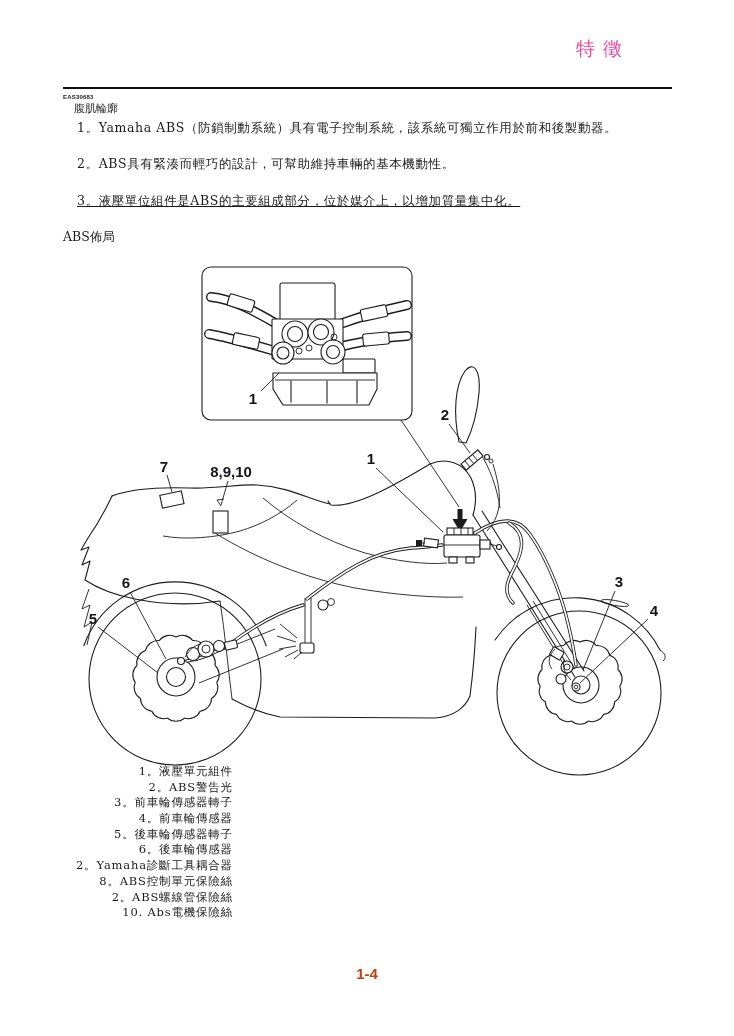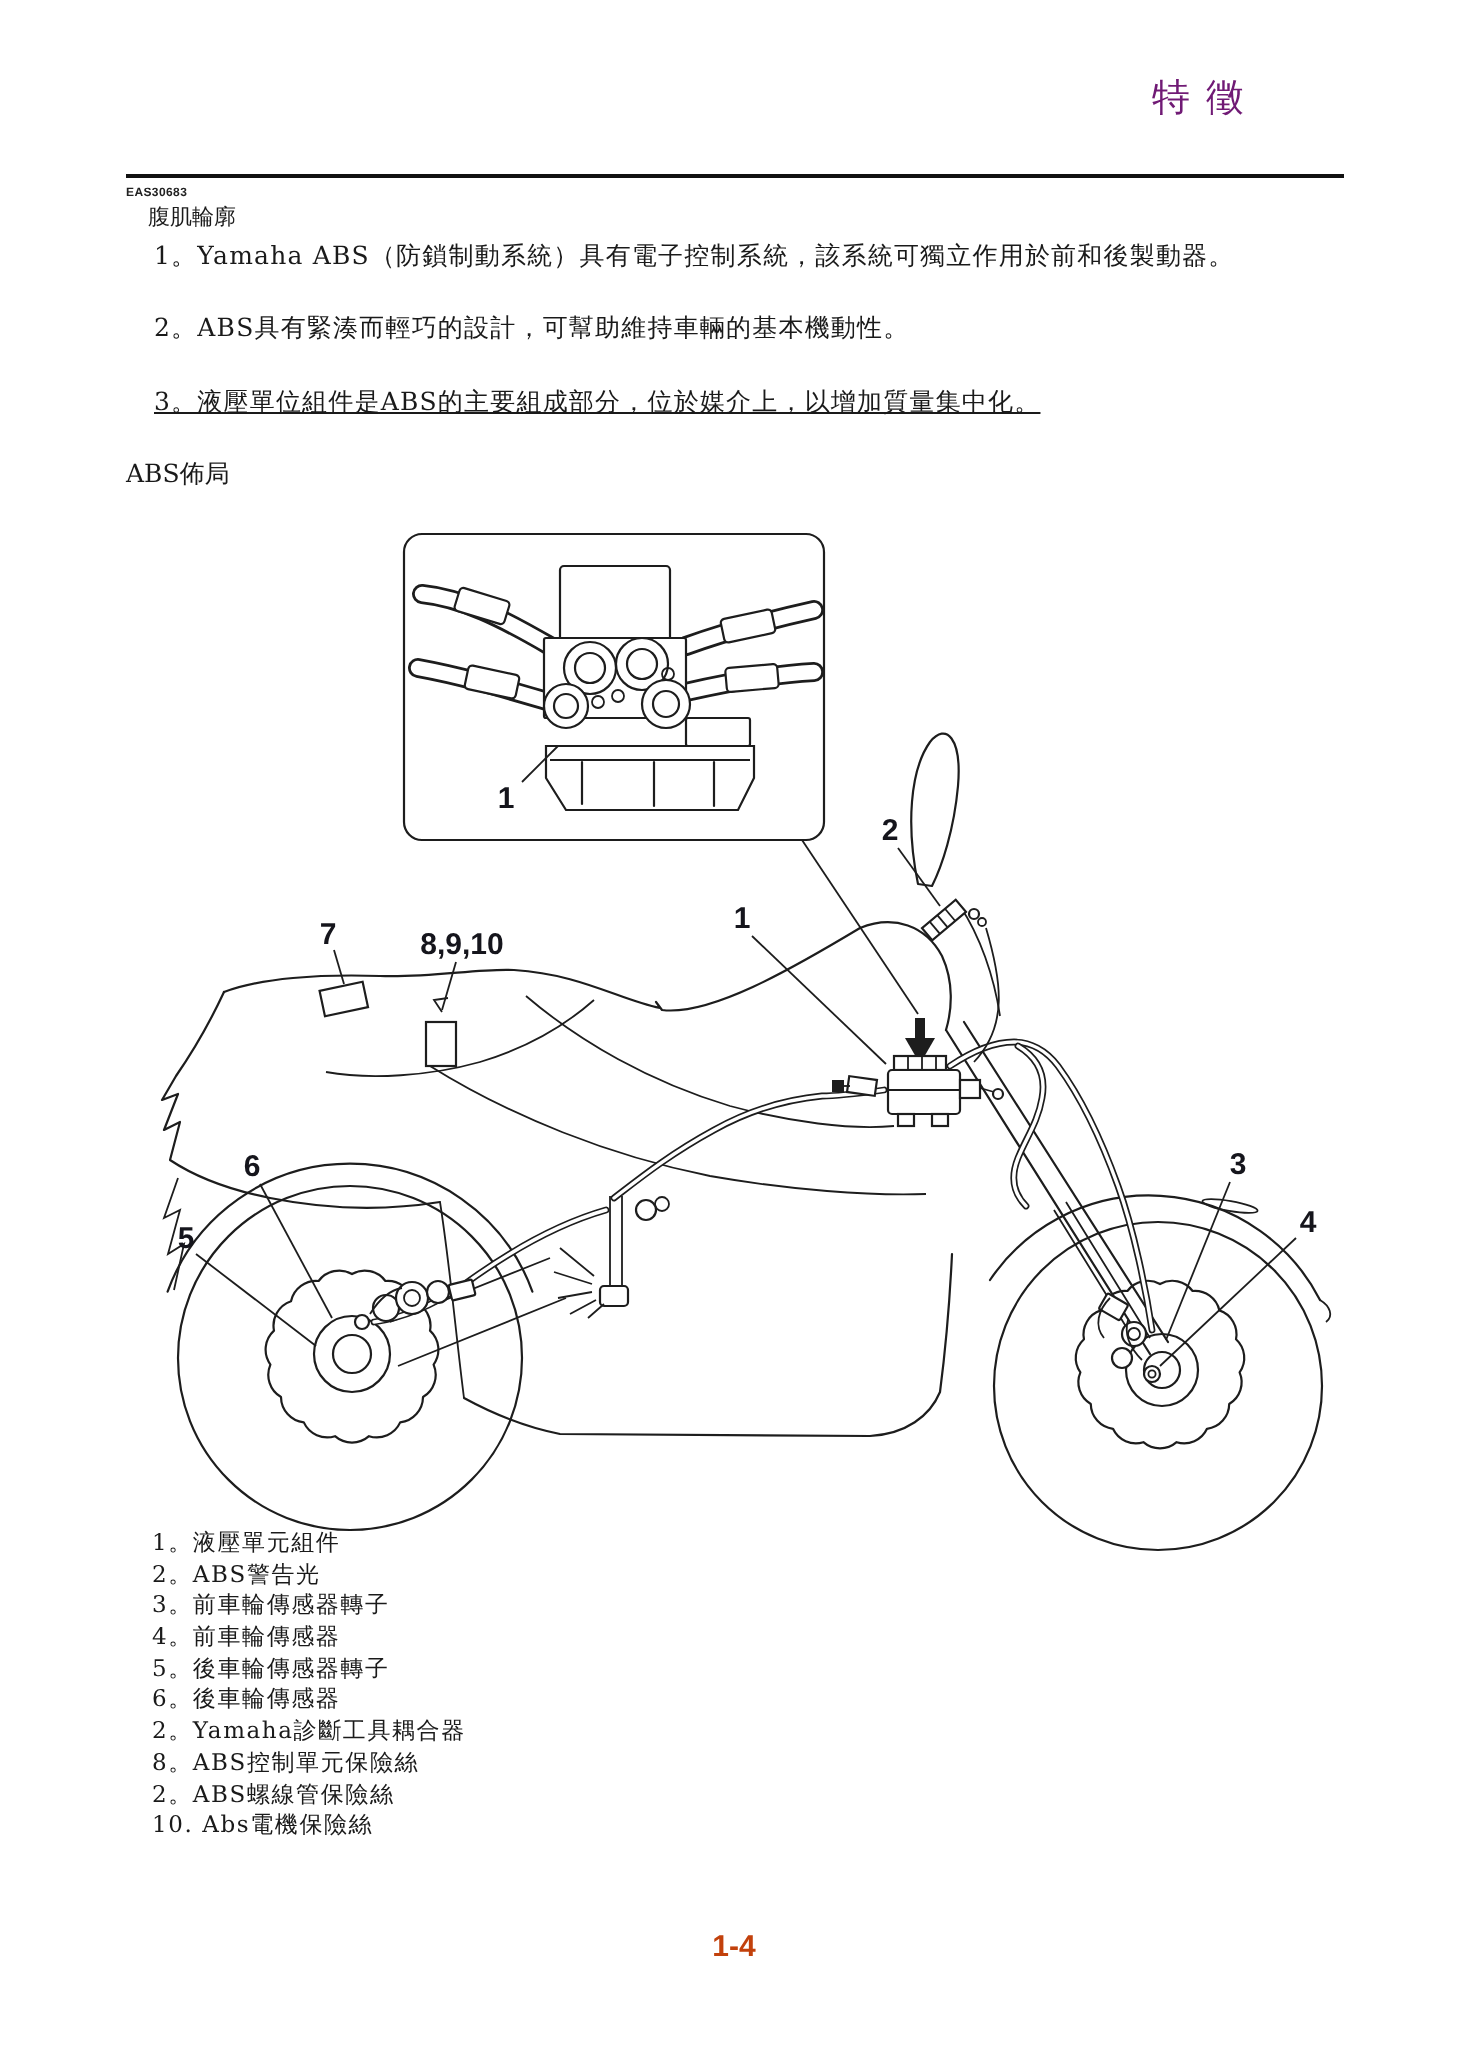"特徵" .hdr-title { color: #701a75 -> #ec4899 }
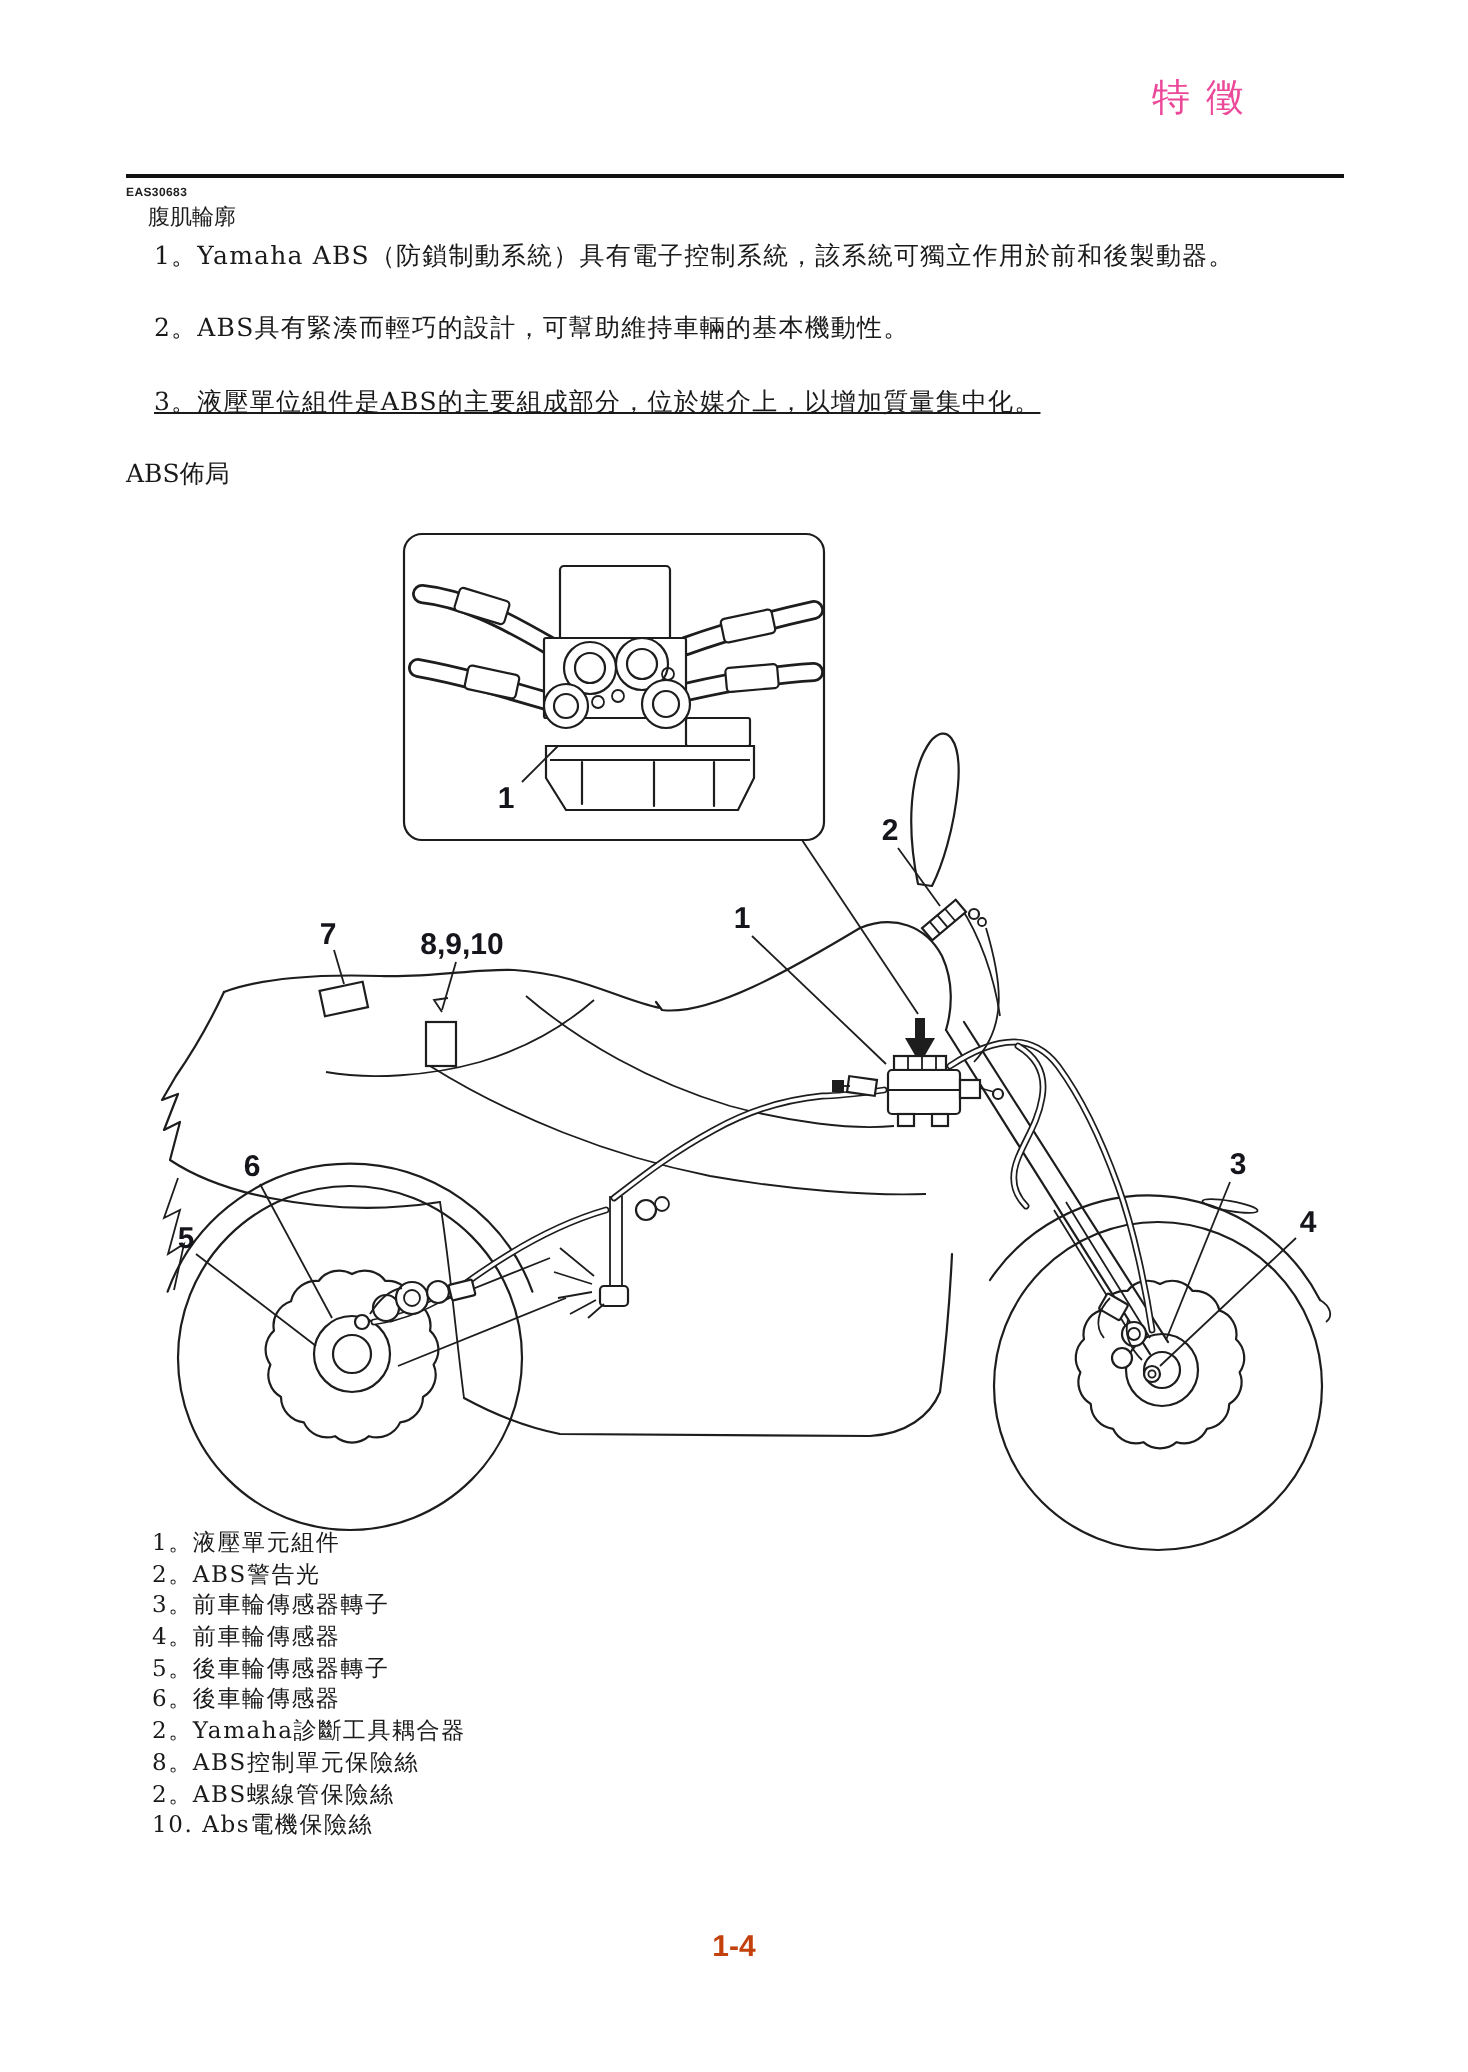"1。液壓單元組件" .legend { text-align: none -> right }
